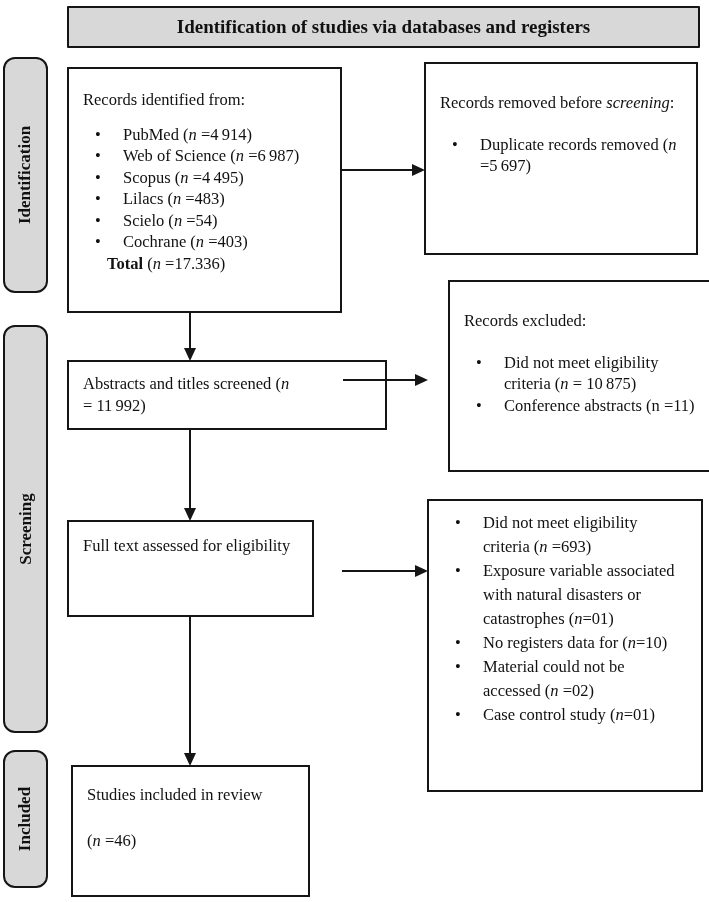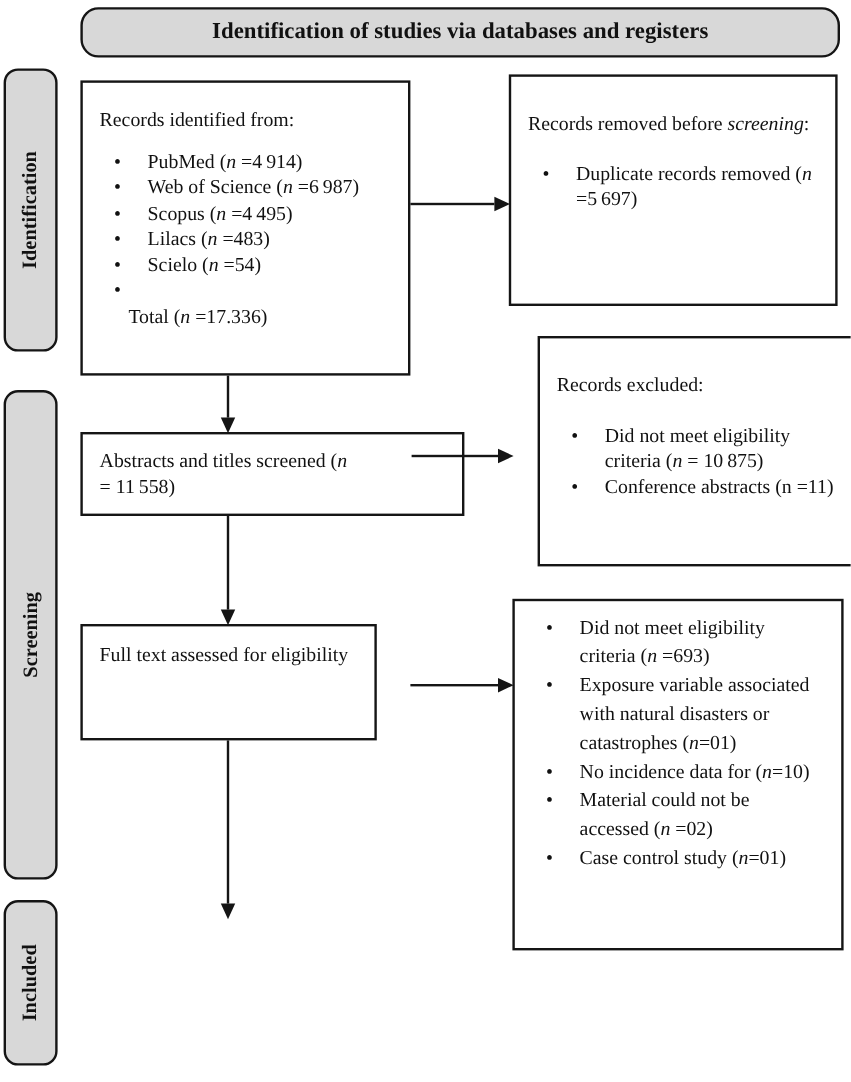"Identification of studies via databases" .banner { border-radius: 15px -> 1px }
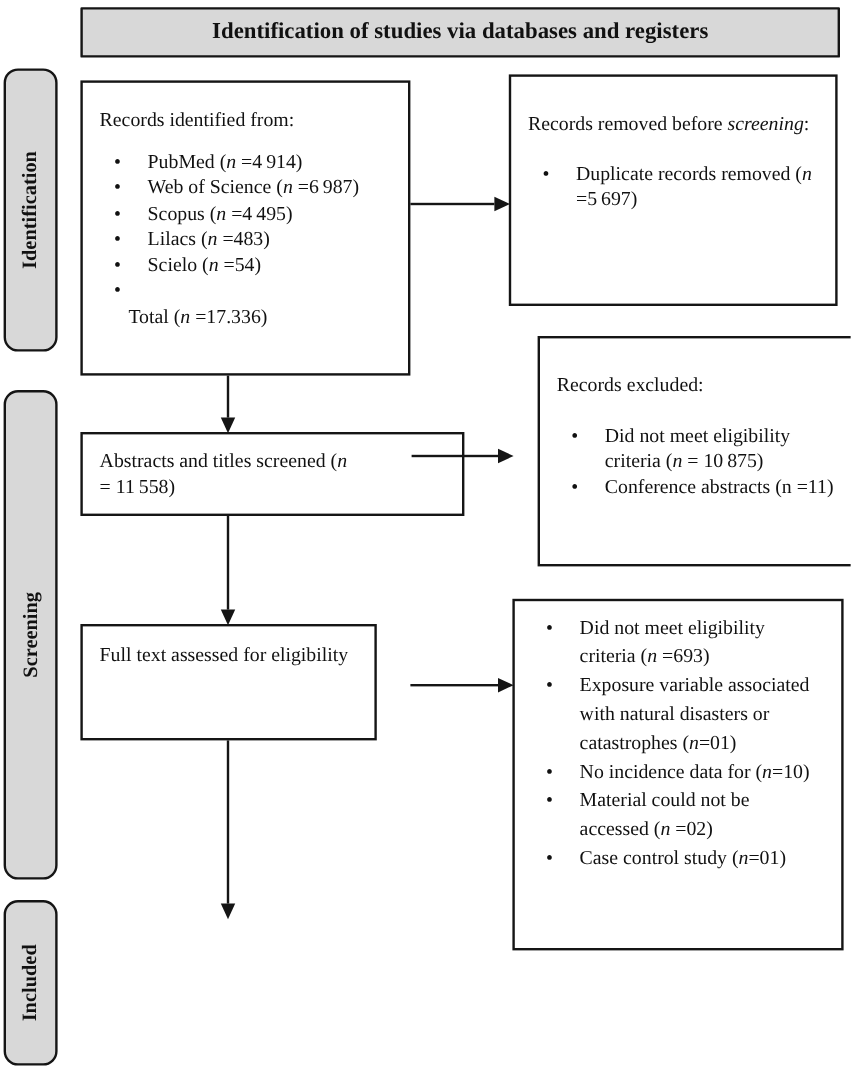"Cochrane (n =403)" span.btext { html: none -> <span><span>Cochrane (</span><span>n</span><span> =403)</span></span> }
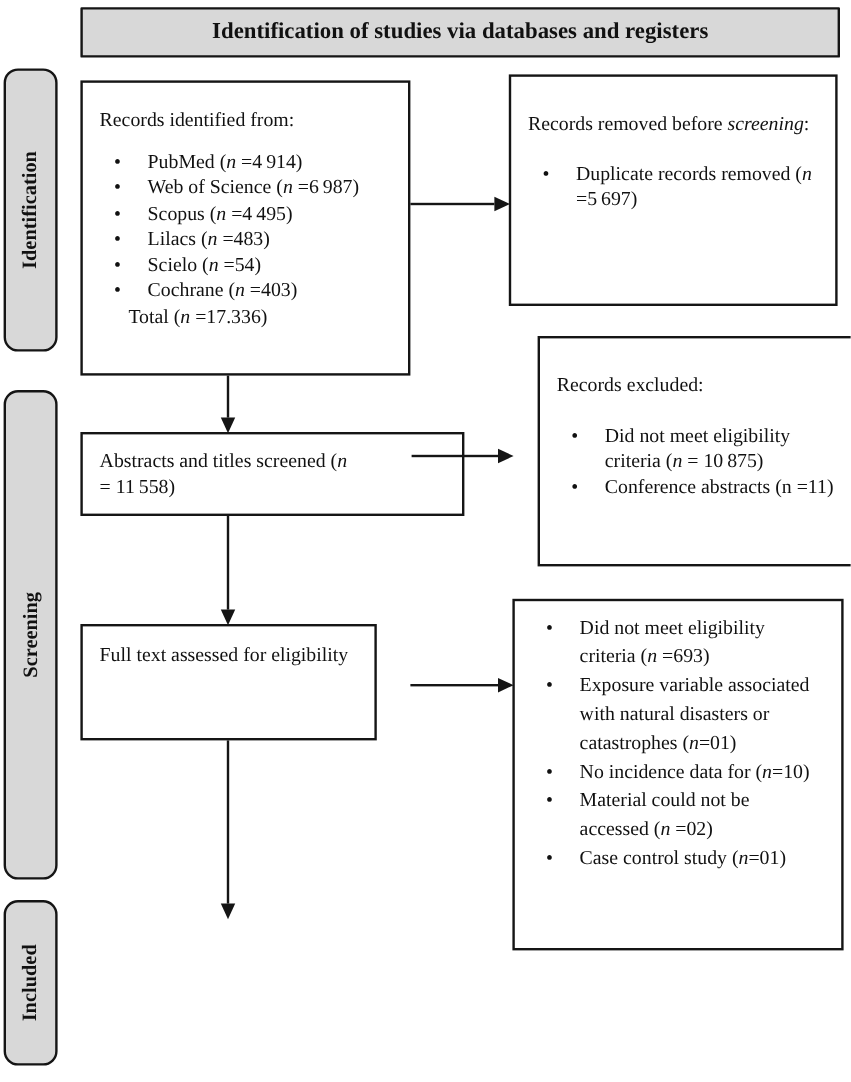"Total" .bd { font-weight: normal -> bold }
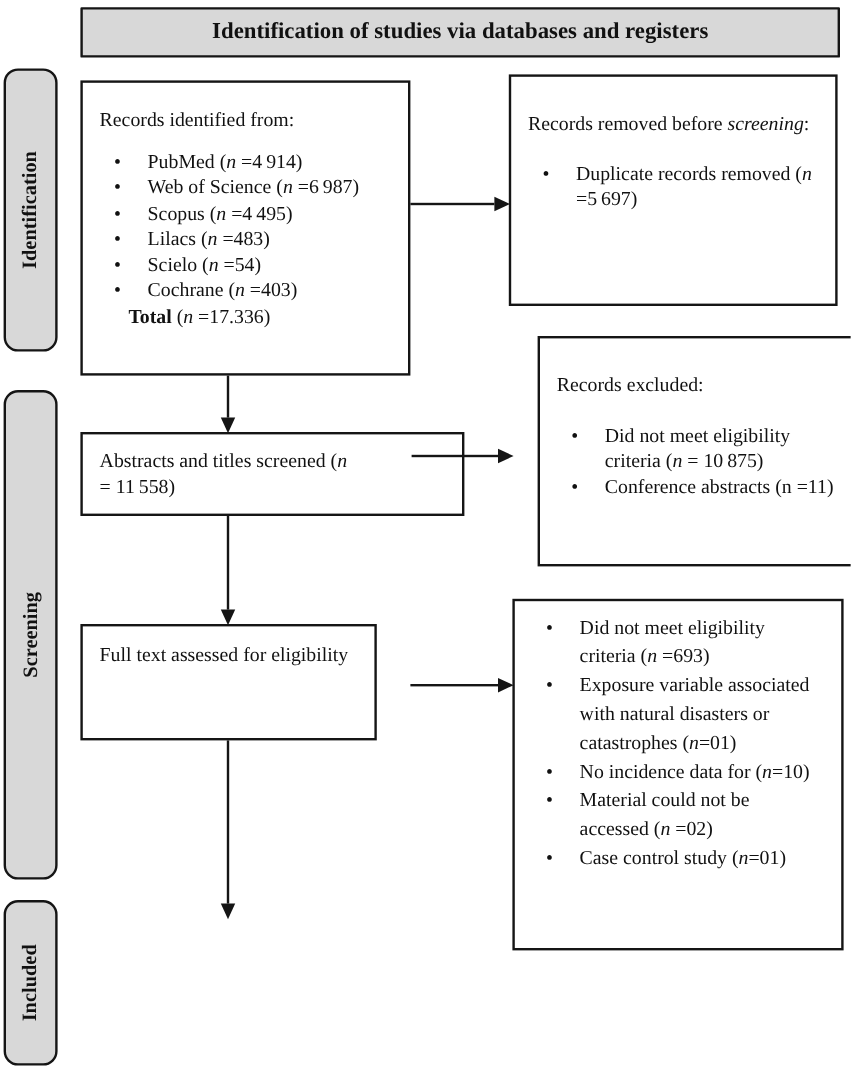"= 11 558)" span { text: 558 -> 992 }
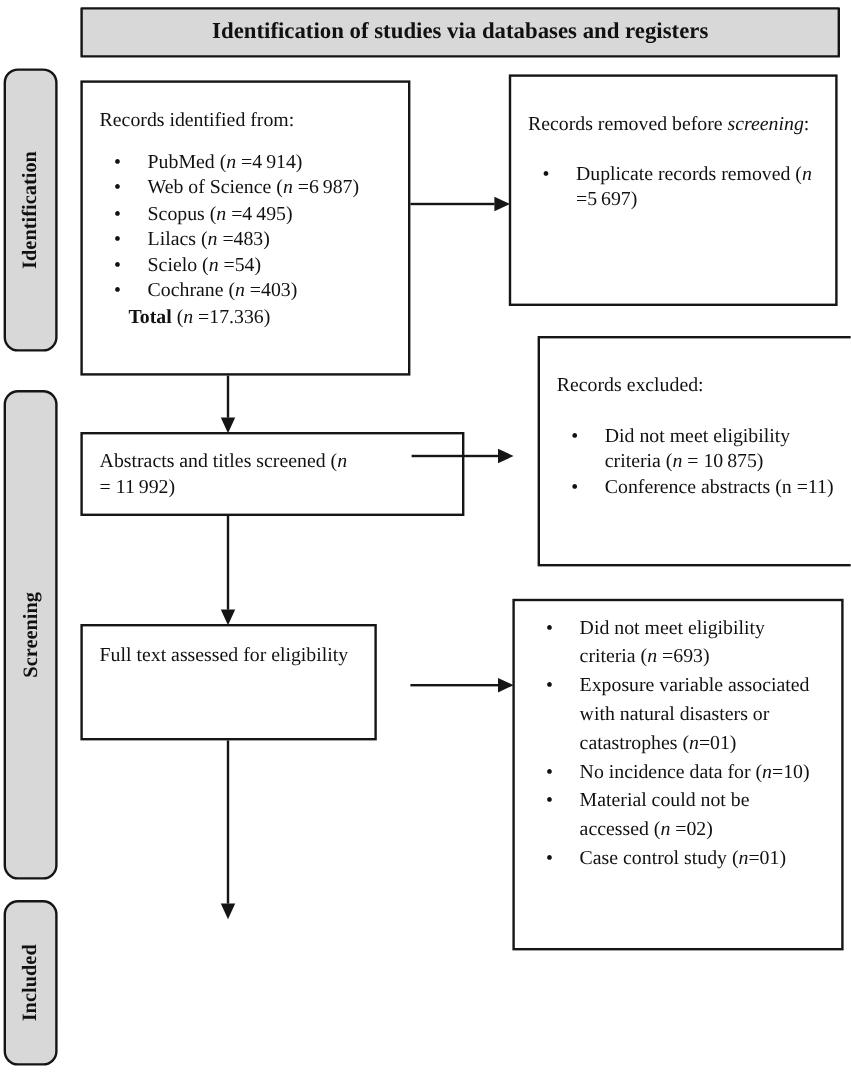"No incidence data for (" span { text: incidence -> registers }
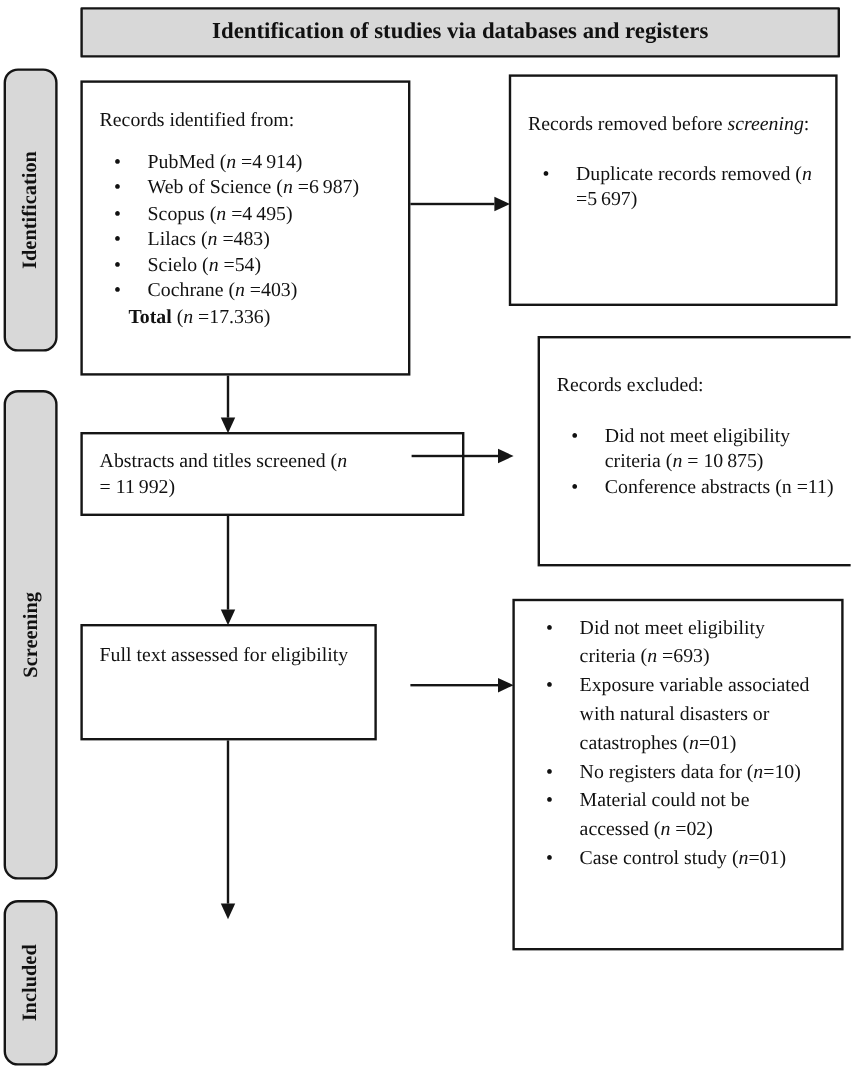"Studies included in review" div.fbox { html: none -> <div> <div> <div><span>Studies included in review</span></div> <div><span>(</span><span>n</span><span> =46)</span></div> </div> </div> }
